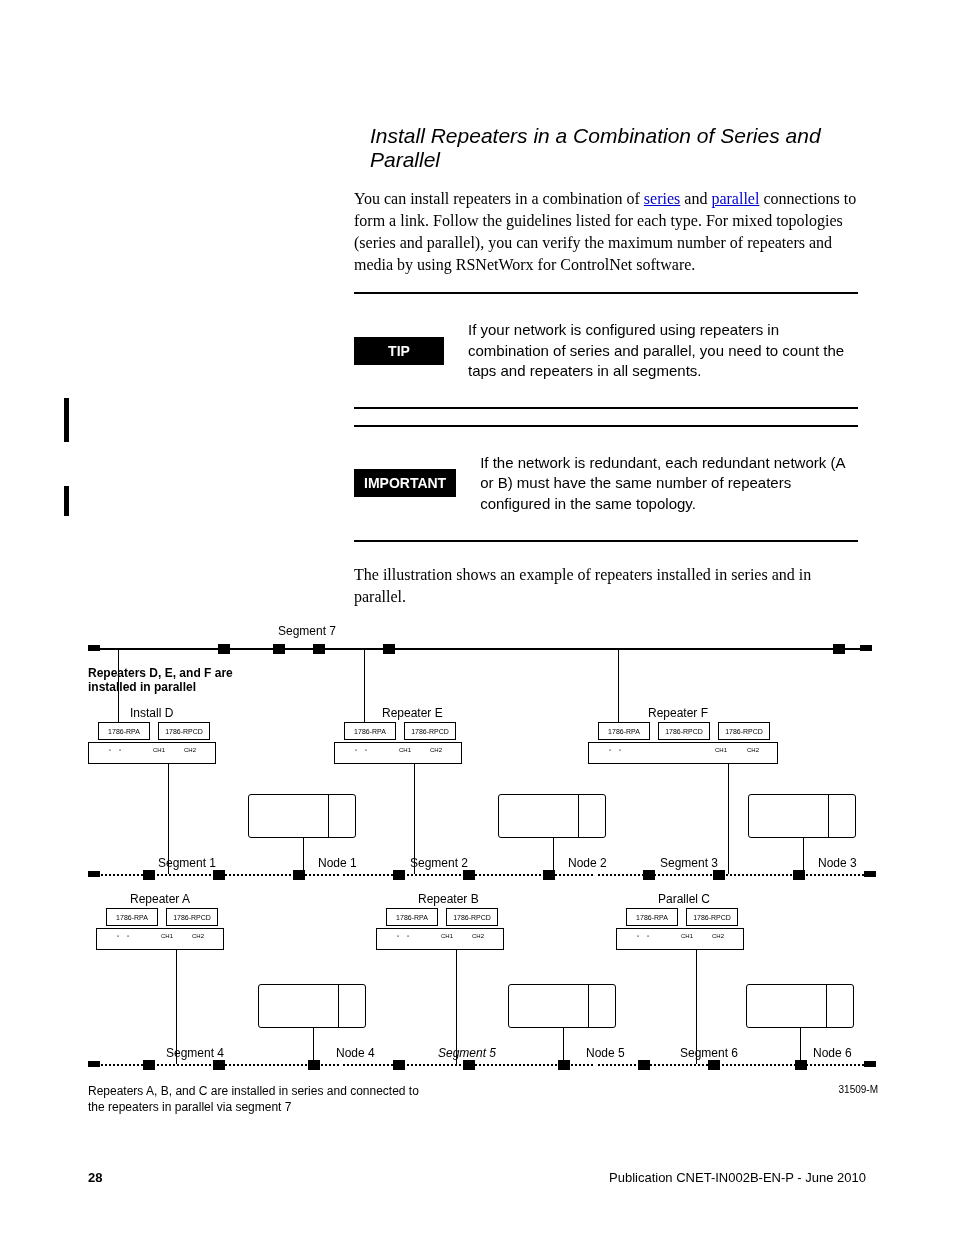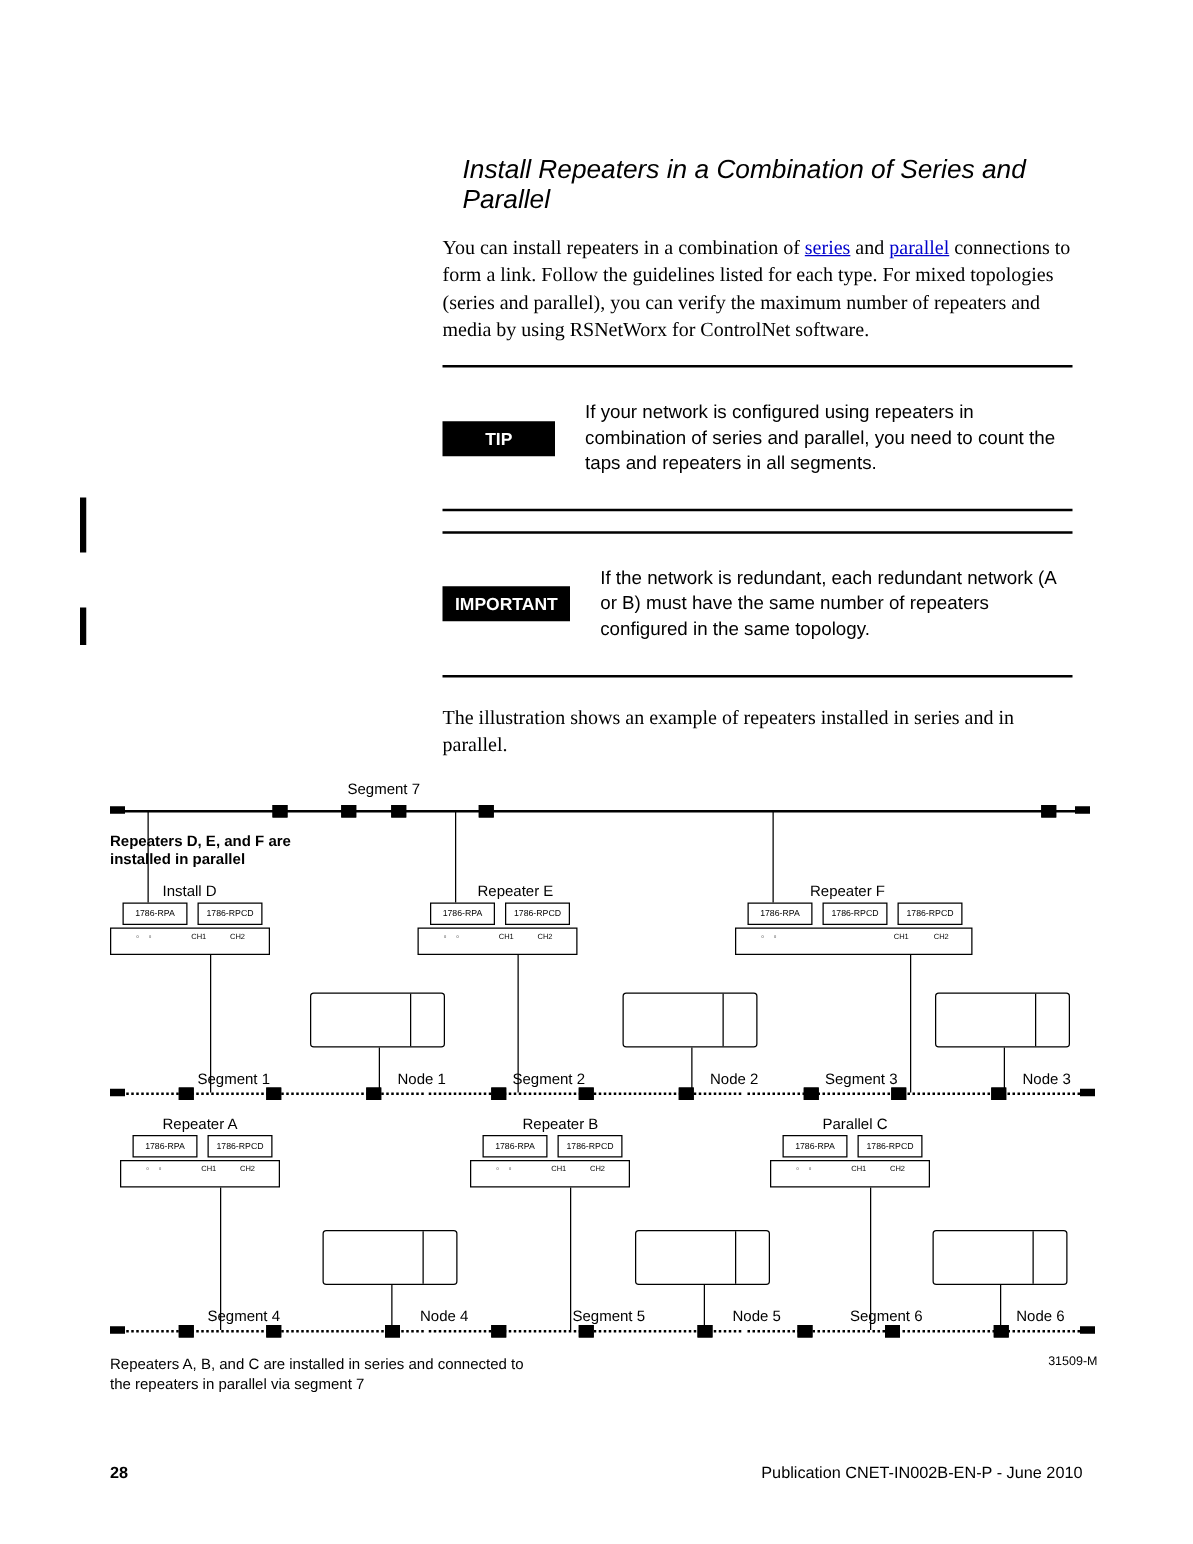"Segment 5" div.lbl { font-style: none -> italic; left: 370px -> 350px }
